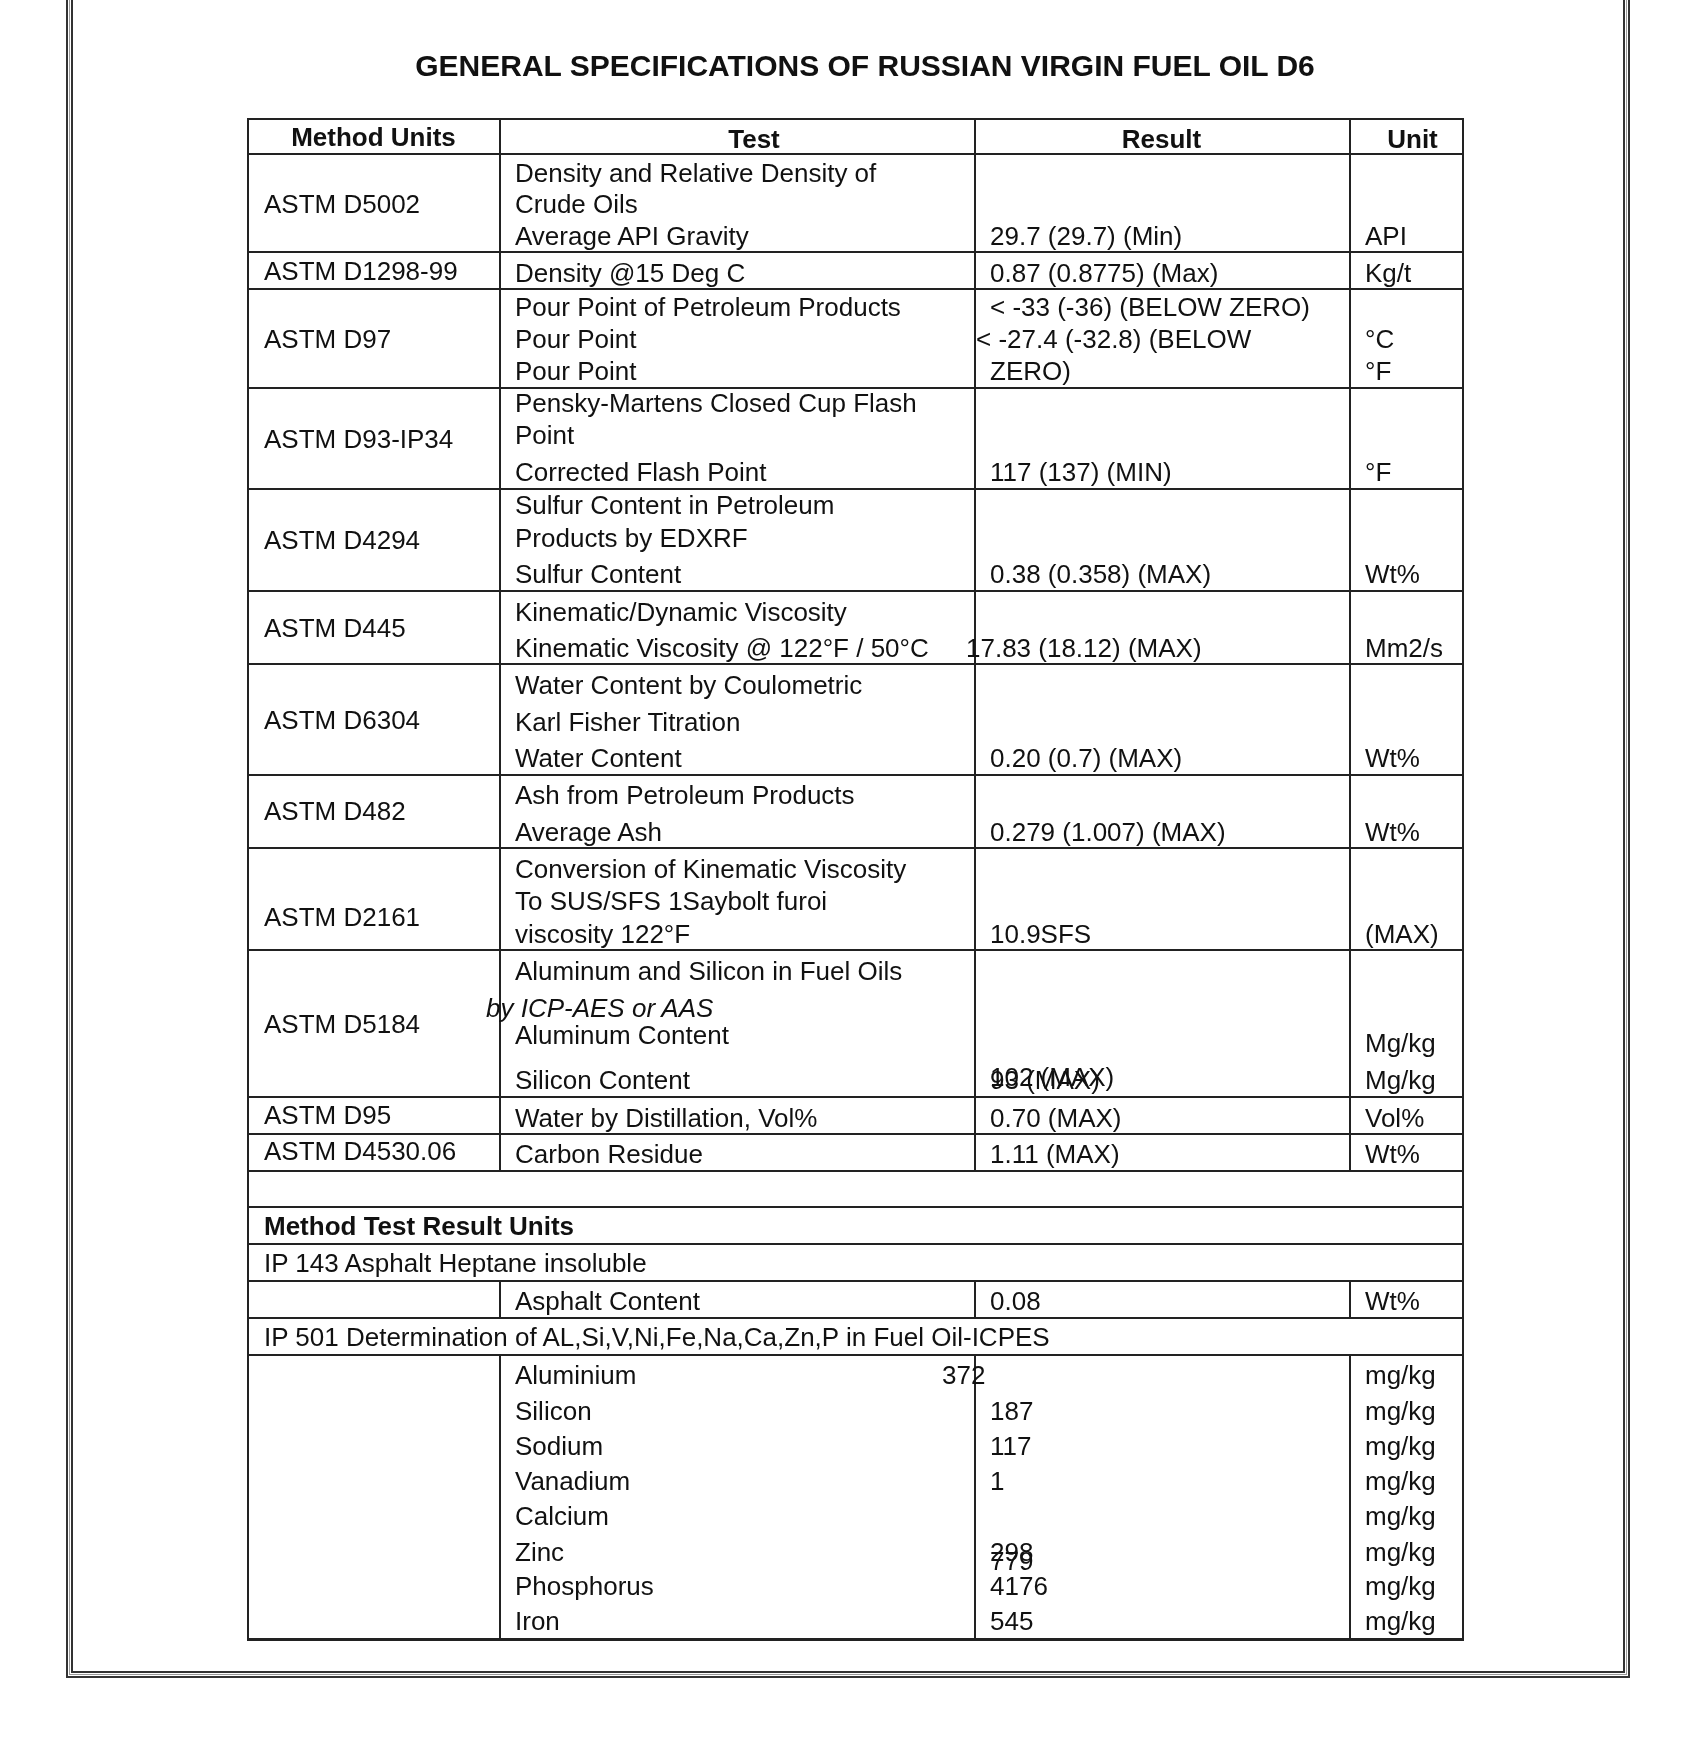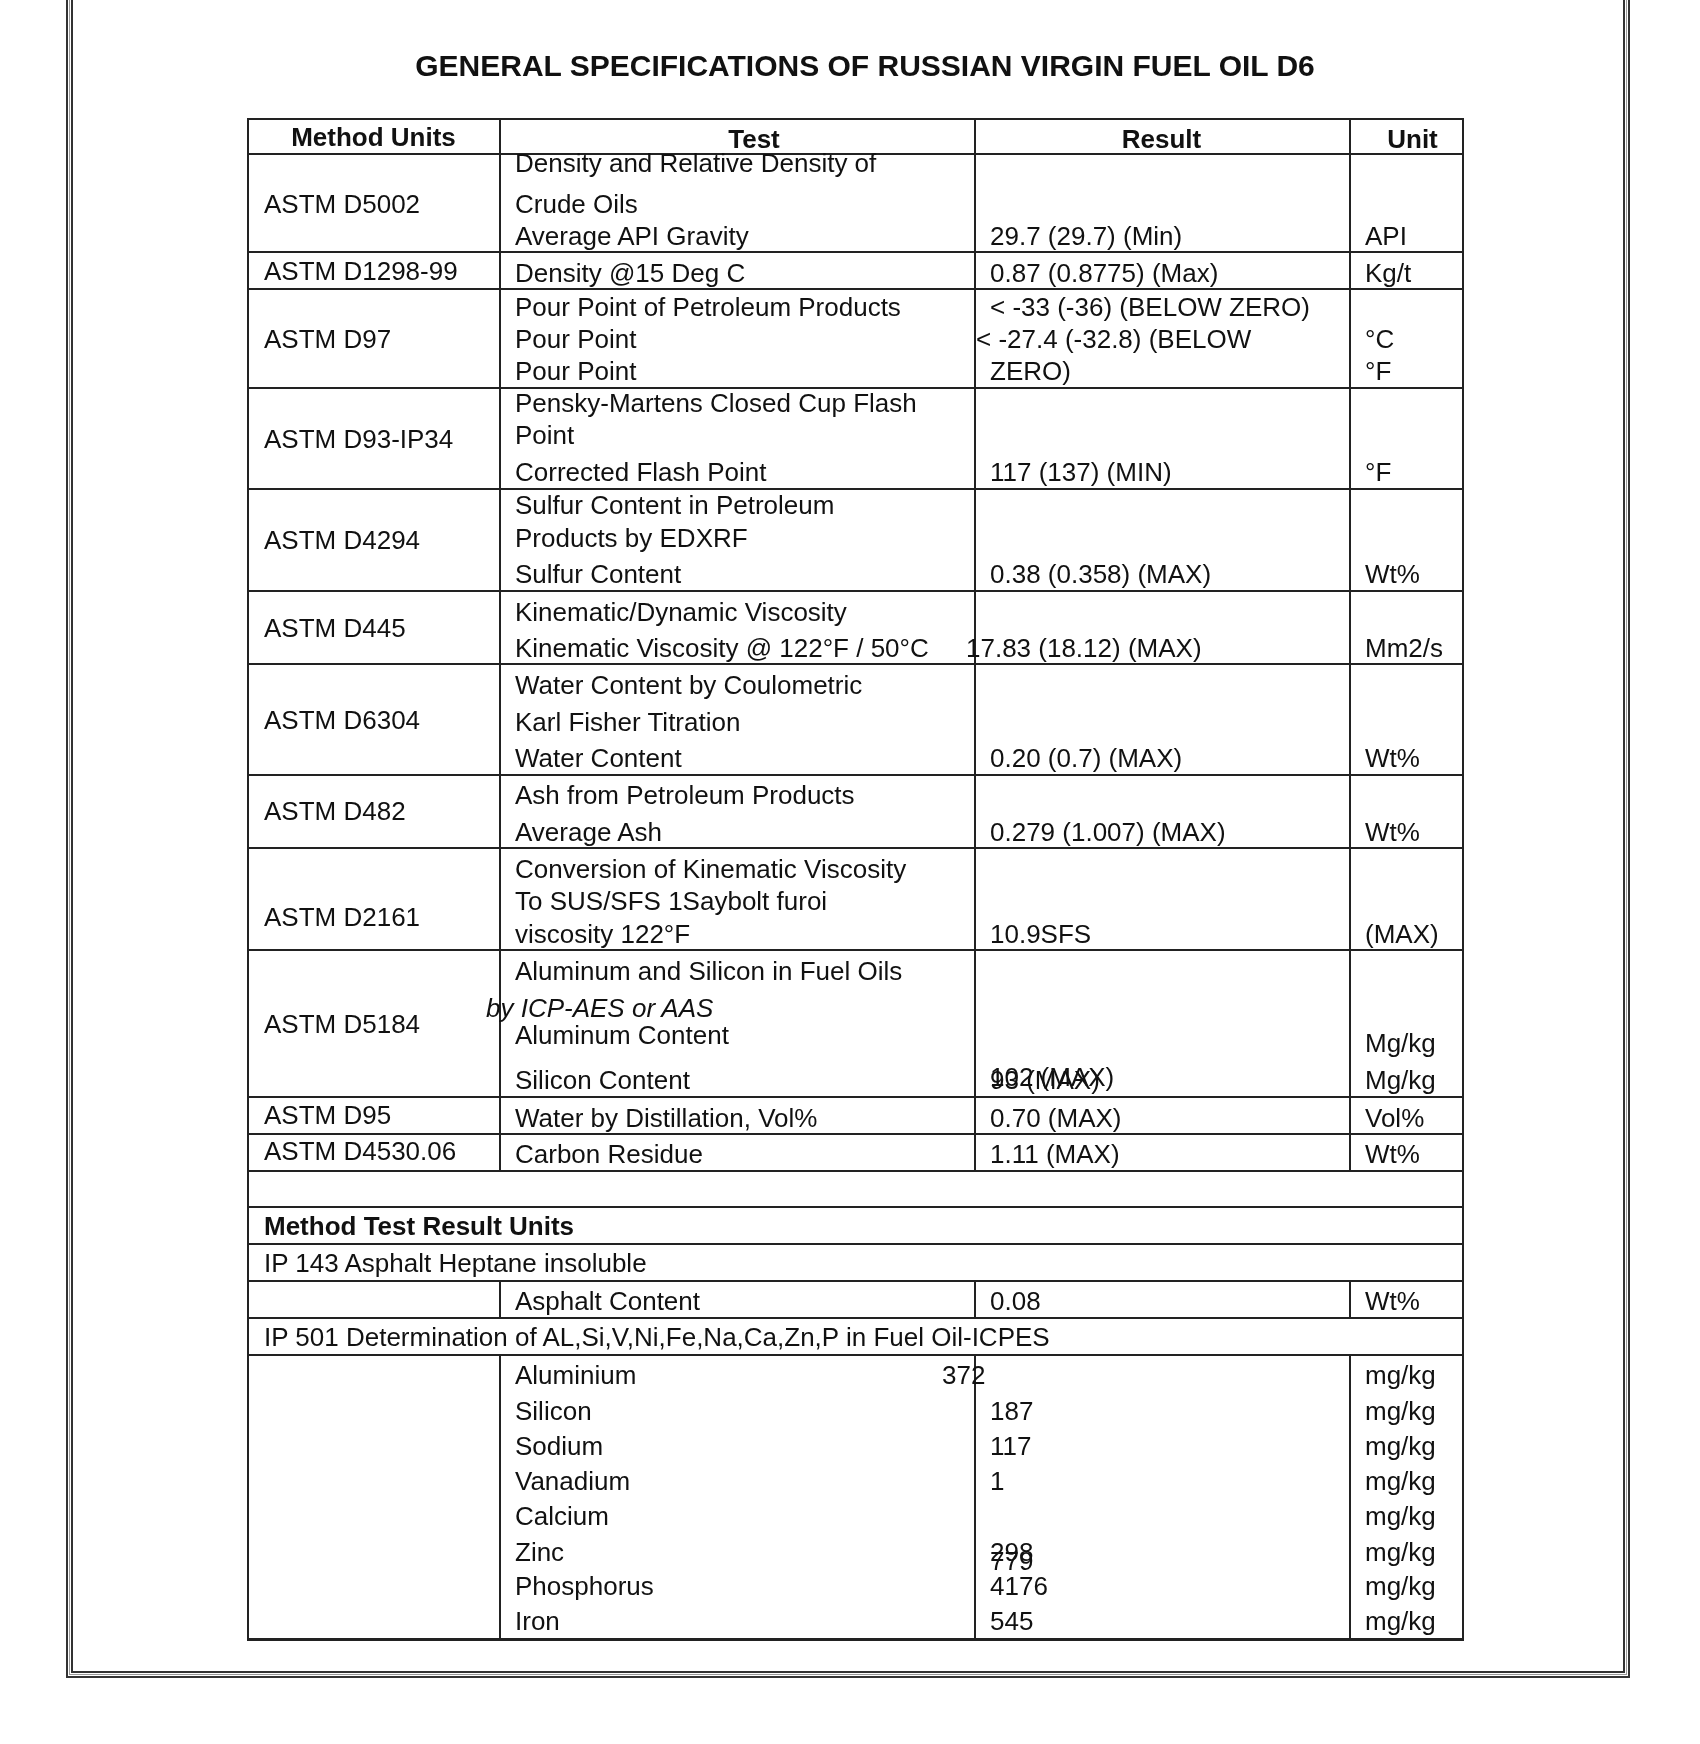"Density and Relative Density of" div.t { top: 148px -> 158px }
